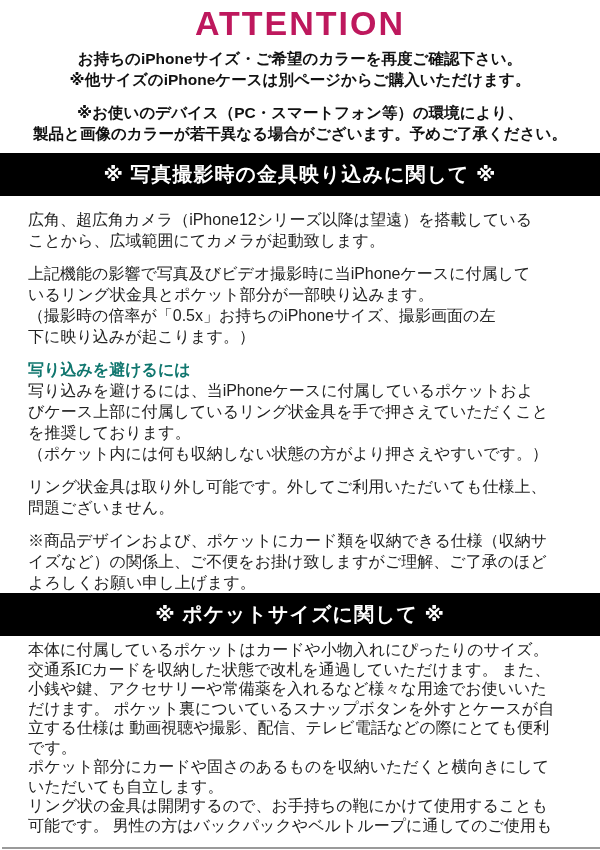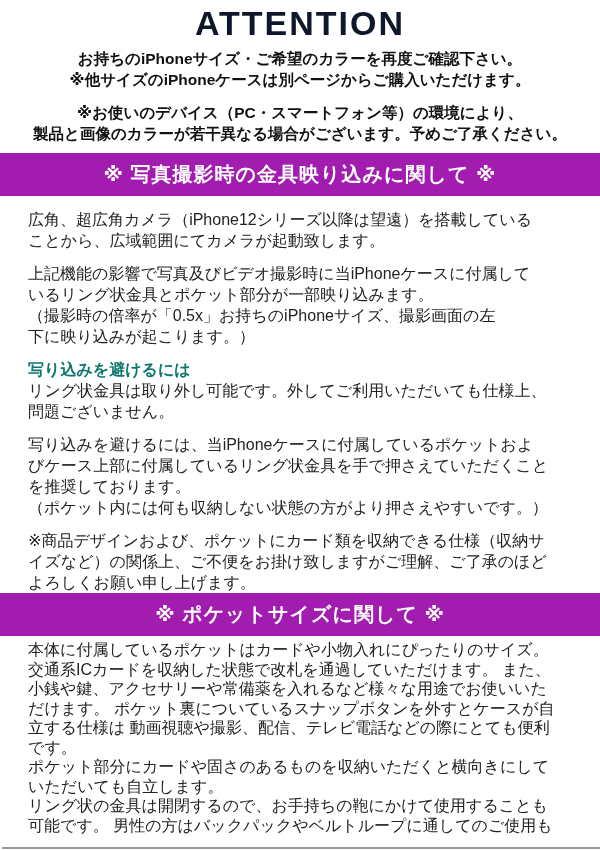"ATTENTION" .title { color: #0f172a -> #be185d }
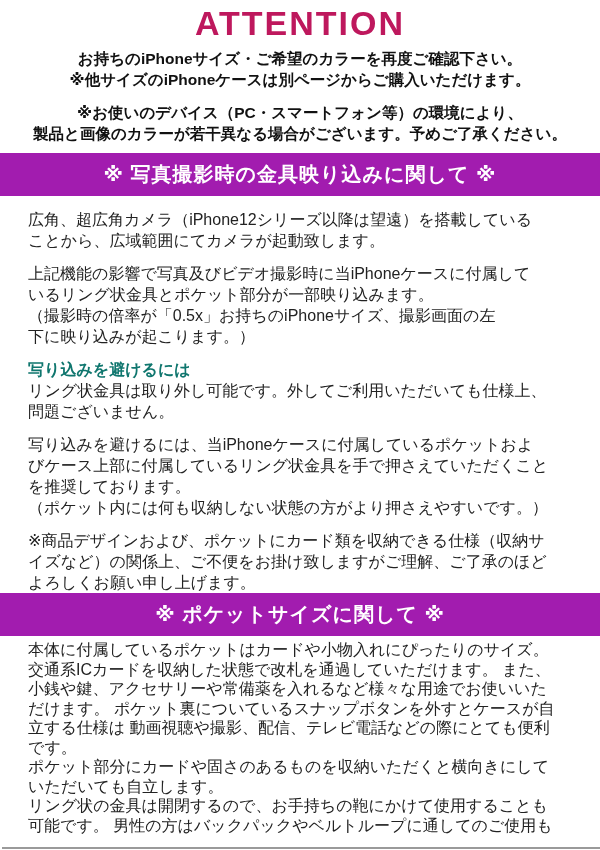"※ 写真撮影時の金具映り込みに関して ※" .banner { background: #a21caf -> #000000 }
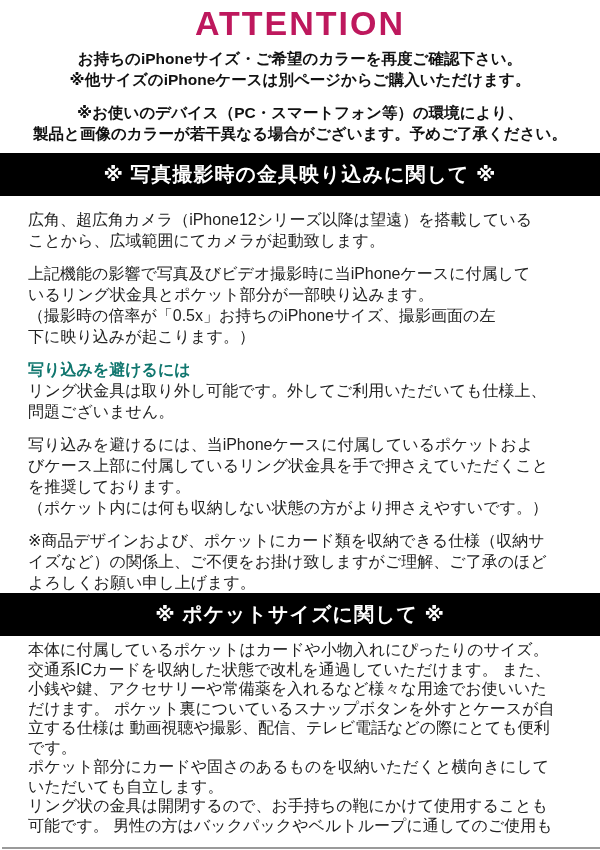"リング状金具は取り外し可能です。外してご利用いただいても仕様上、" p { order: before "写り込みを避けるには、当iPhoneケースに付属しているポケットおよ" -> after "写り込みを避けるには、当iPhoneケースに付属しているポケットおよ" }
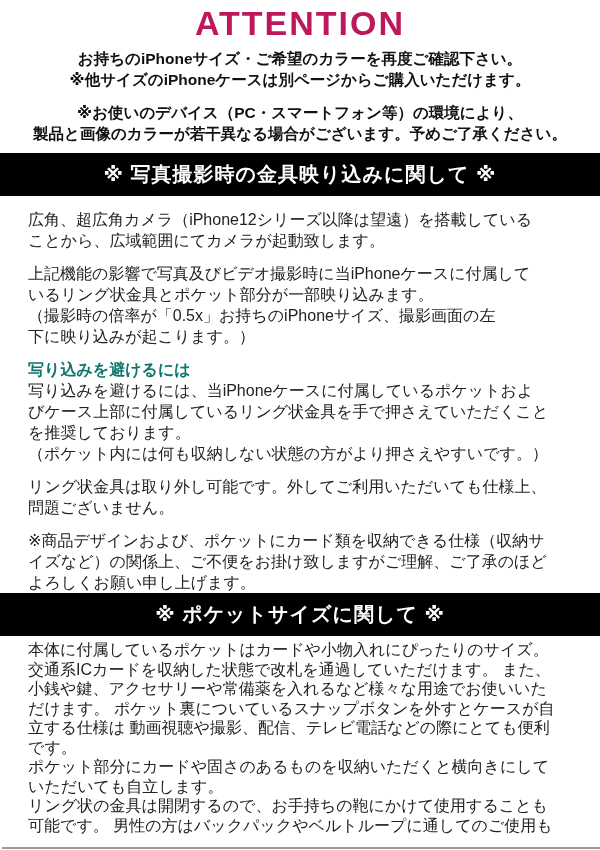"※商品デザインおよび、ポケットにカード類を収納できる仕様（収納サ" .section p.last { font-family: none -> Liberation Serif, serif }
